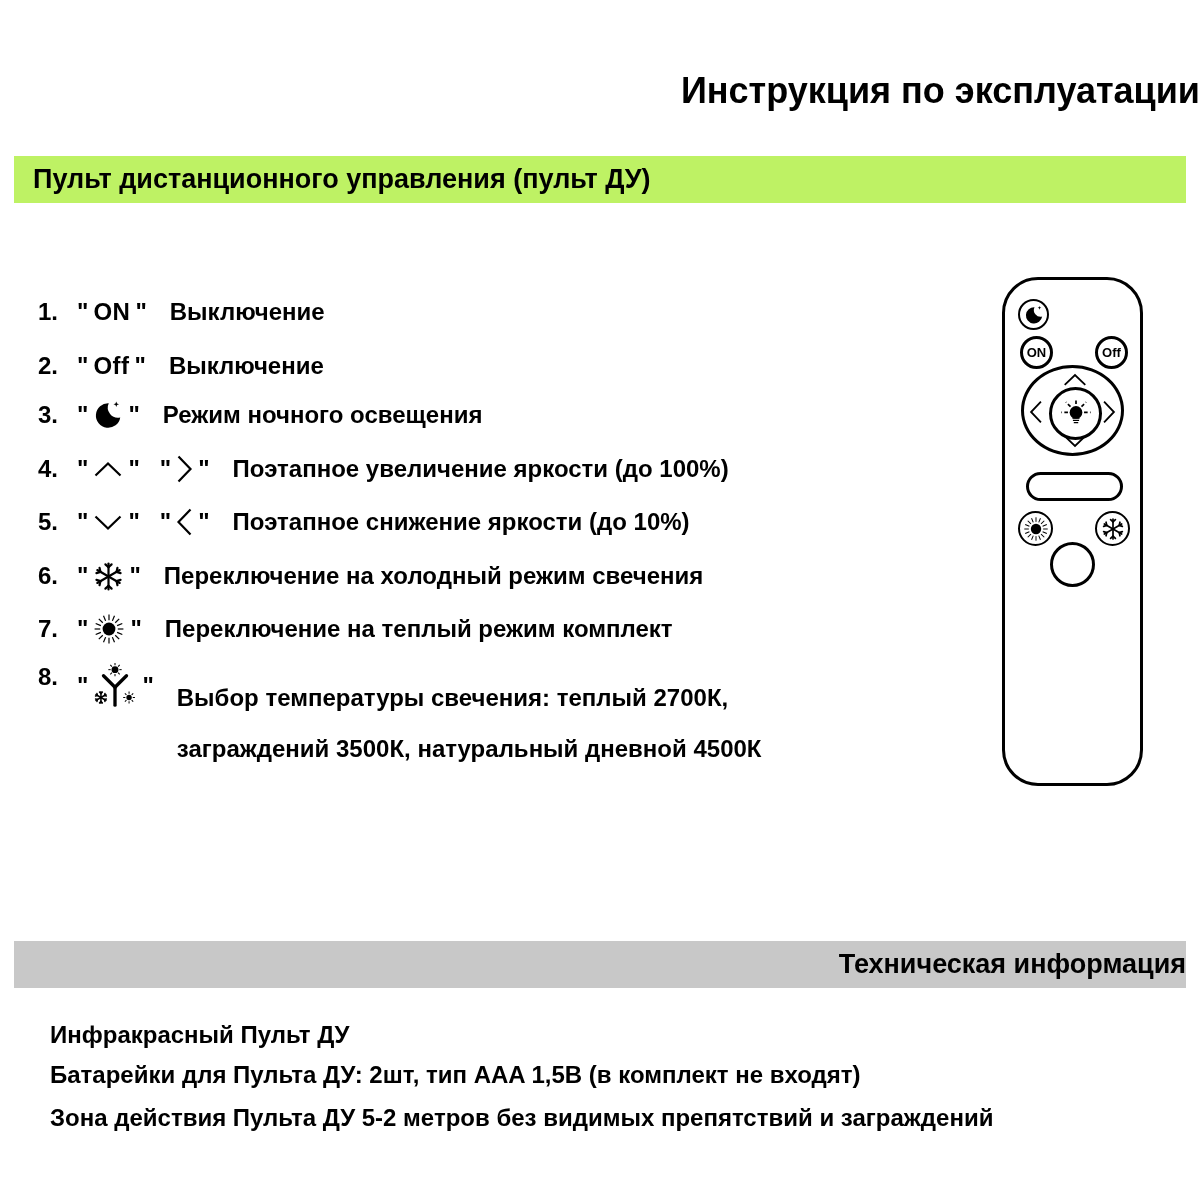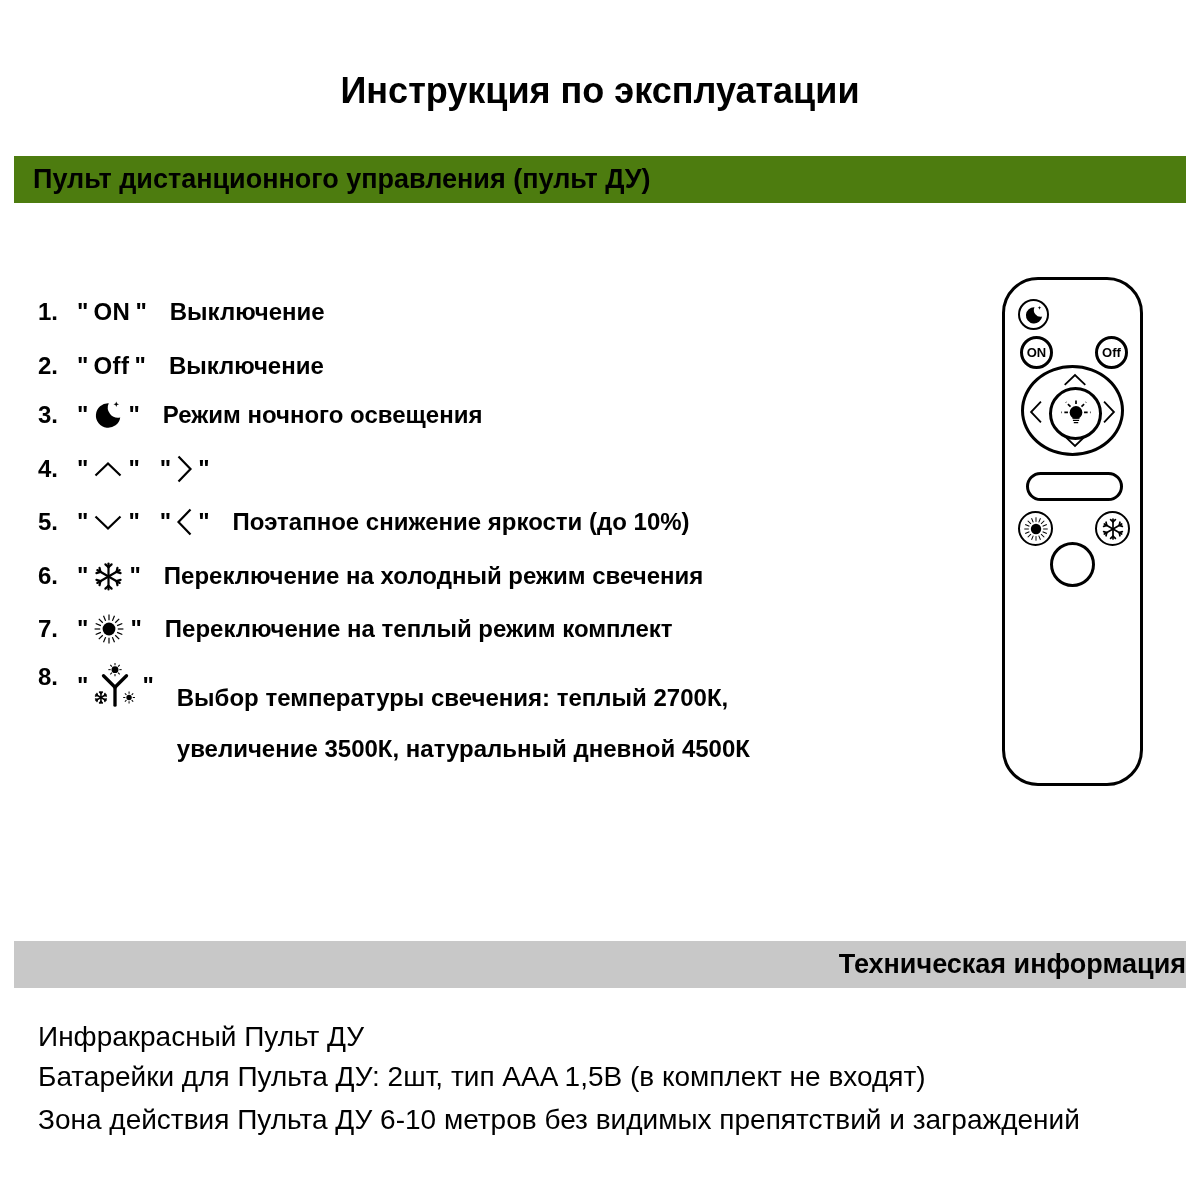"Инструкция по эксплуатации" .title { text-align: center -> right }
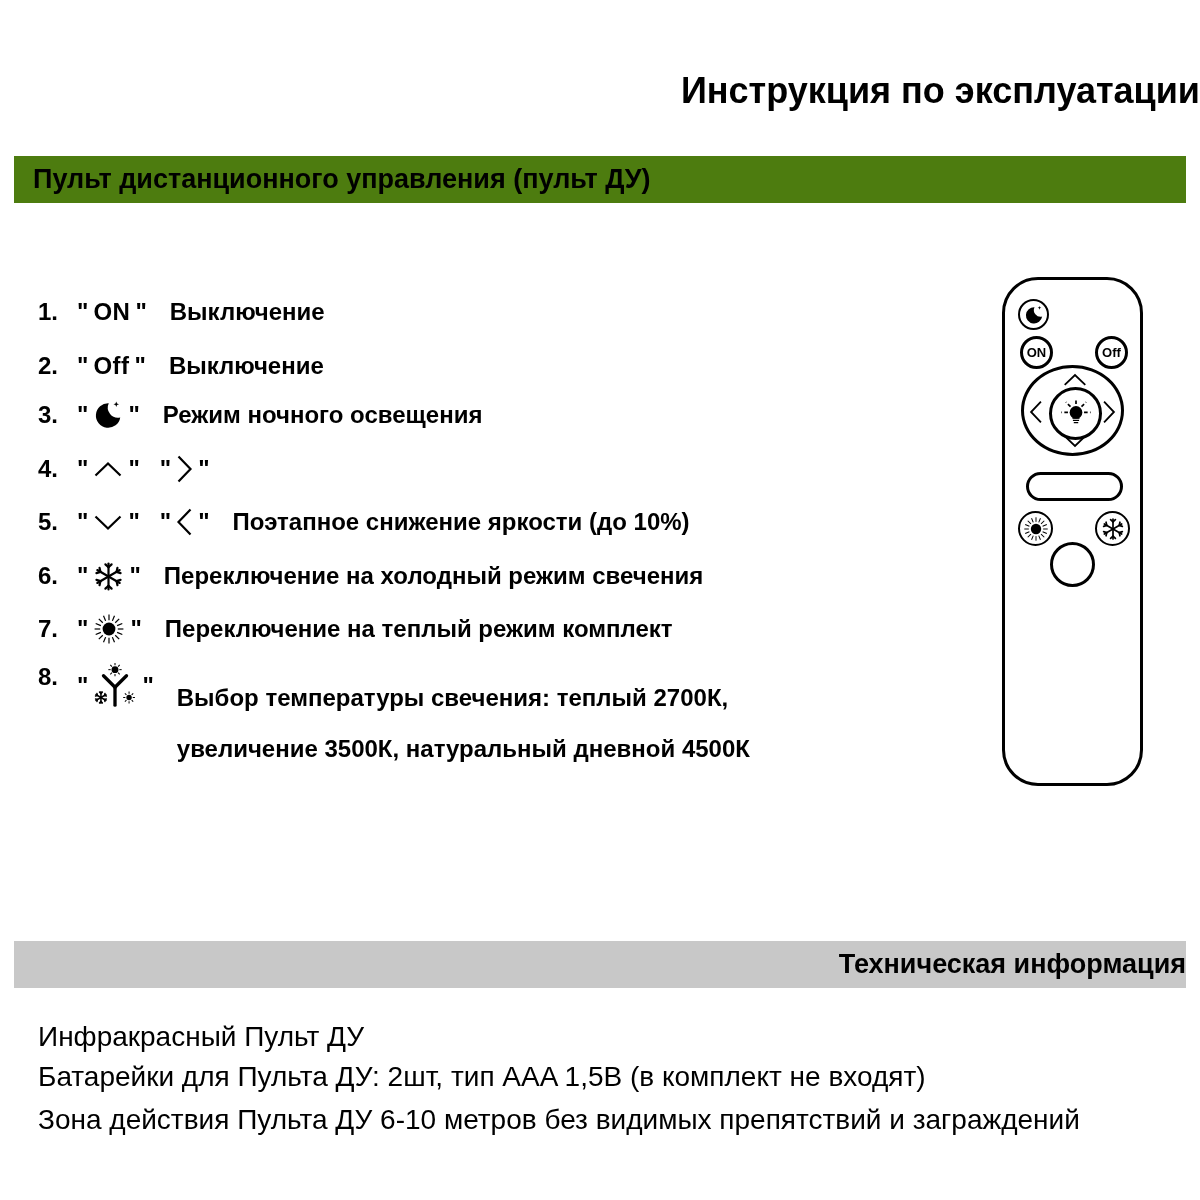"Пульт дистанционного управления (пульт" div.bar { background: #4d7c0f -> #bef264 }
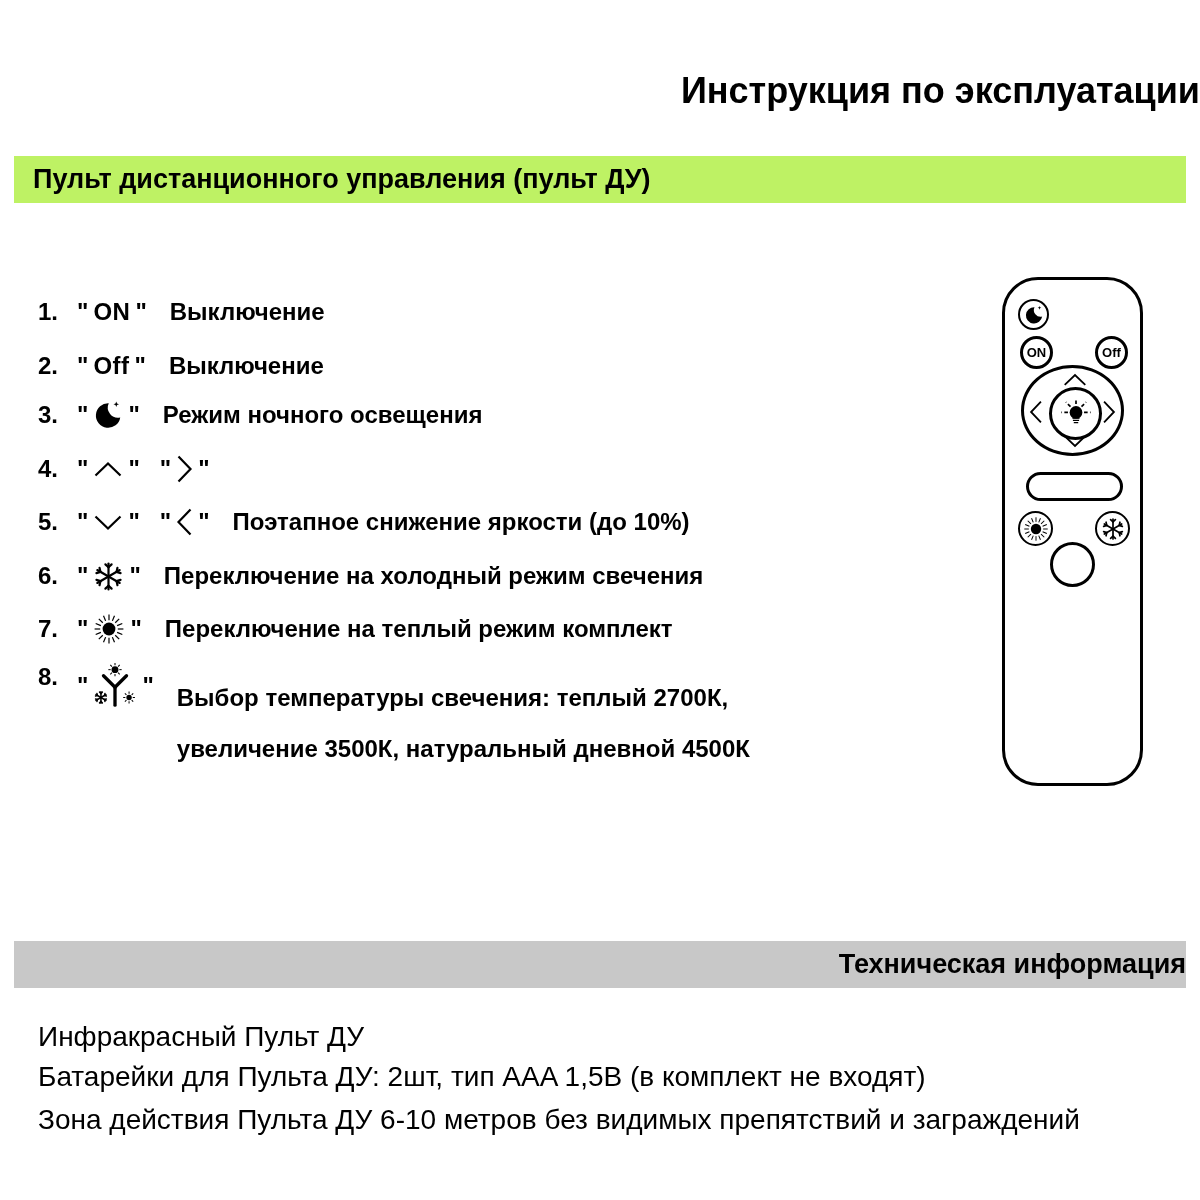"Поэтапное увеличение яркости (до 100%)" span.text { html: none -> <span> <div>Поэтапное увеличение яркости (до 100%)</div> </span> }
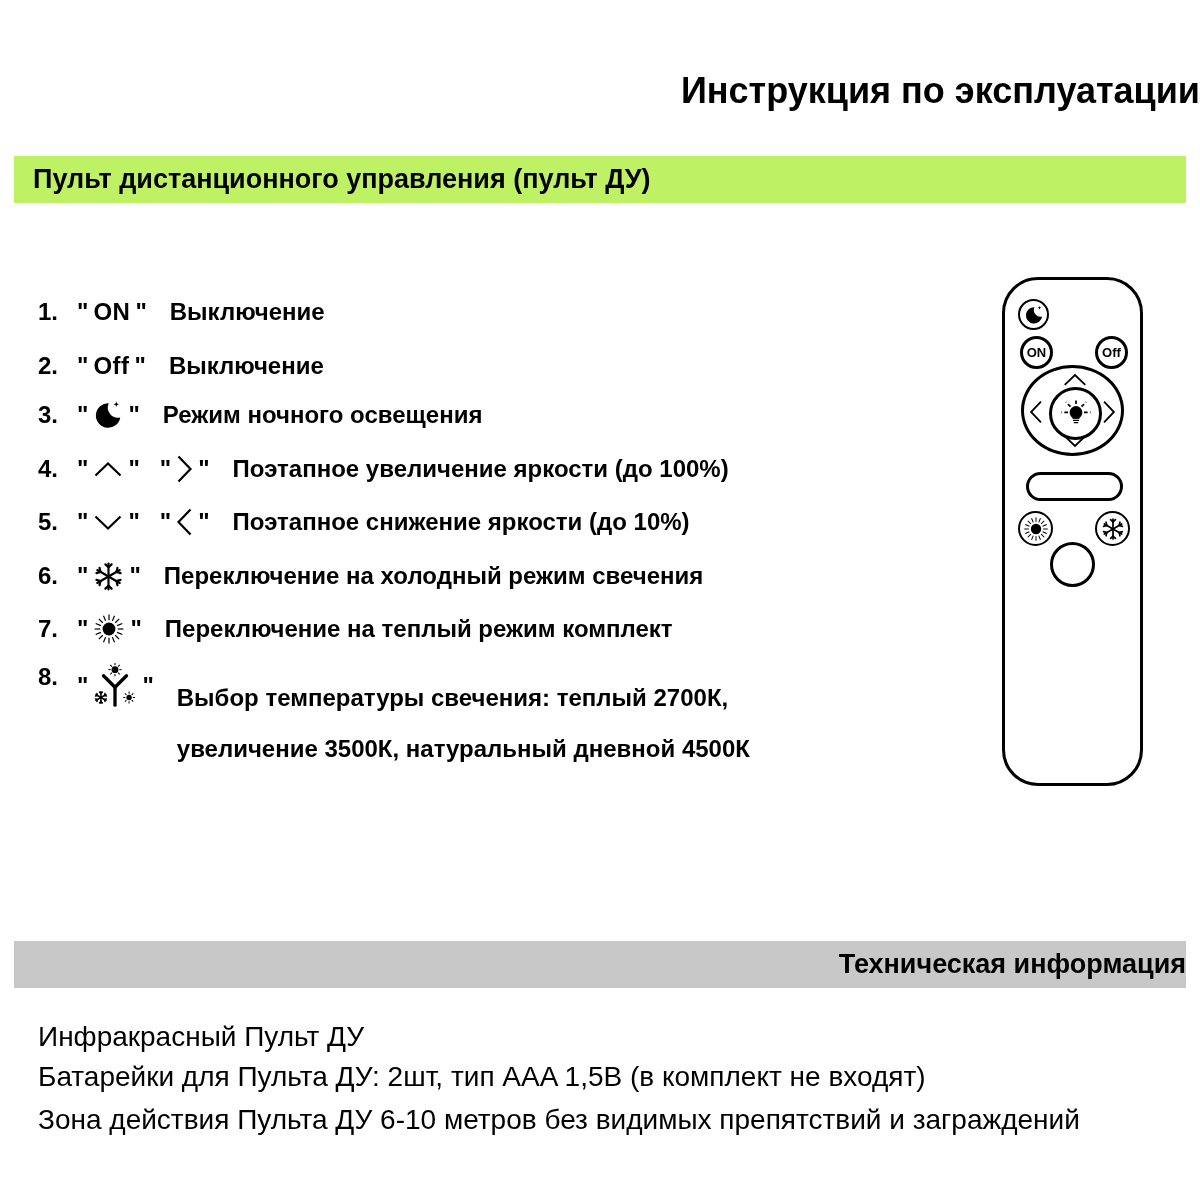"увеличение 3500К, натуральный дневной" div { text: увеличение -> заграждений }
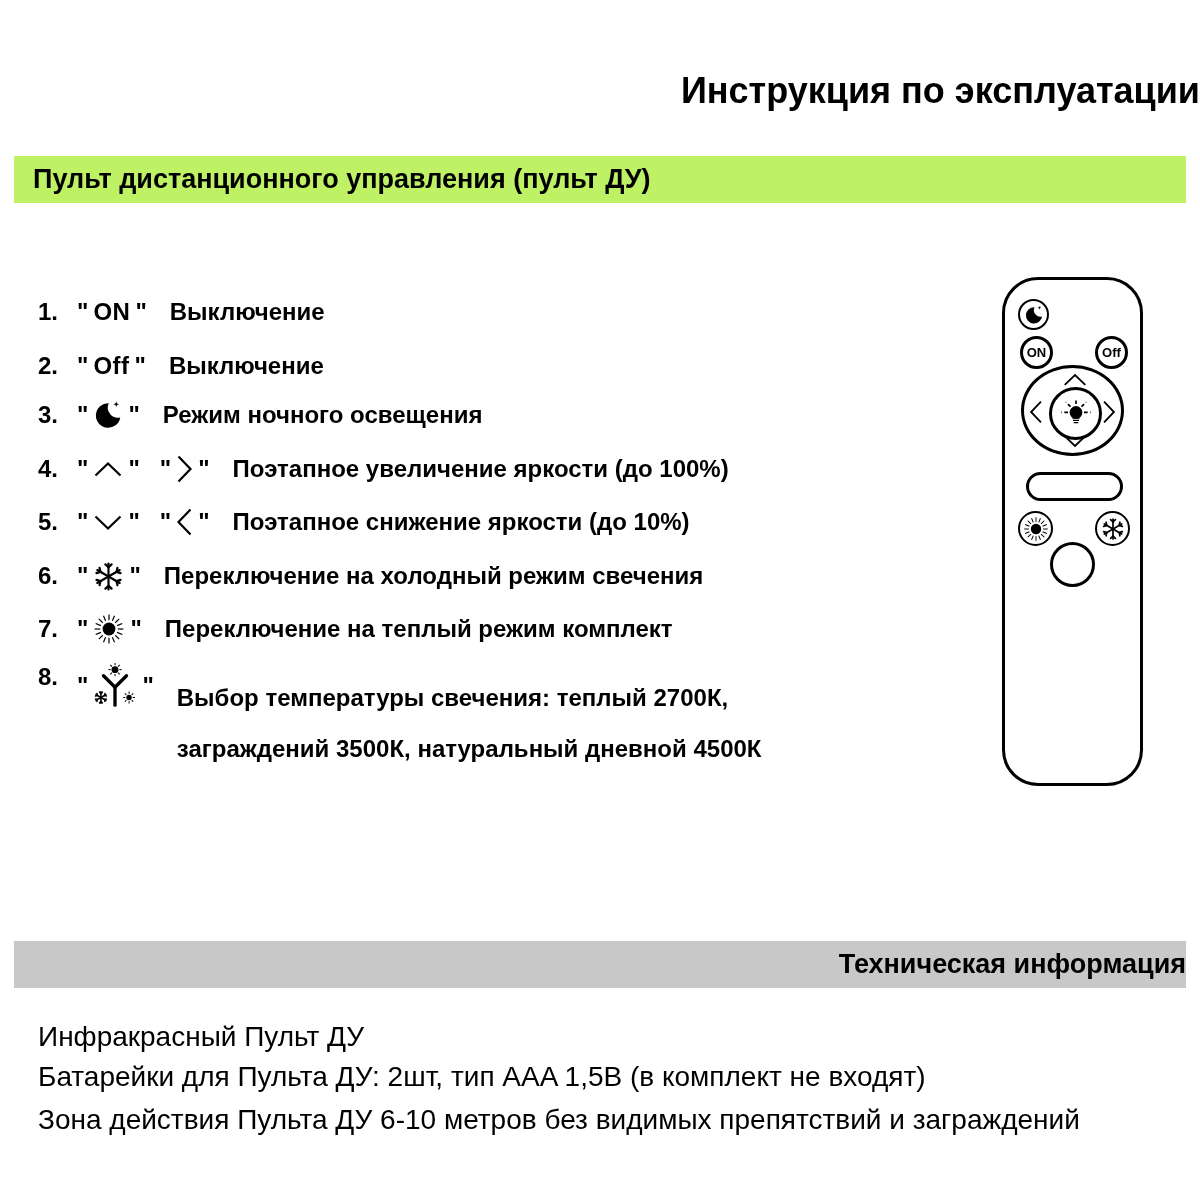"Инфракрасный Пульт ДУ" .tech-line { font-size: 28px -> 24px; font-weight: normal -> bold; left: 0 -> 12px }
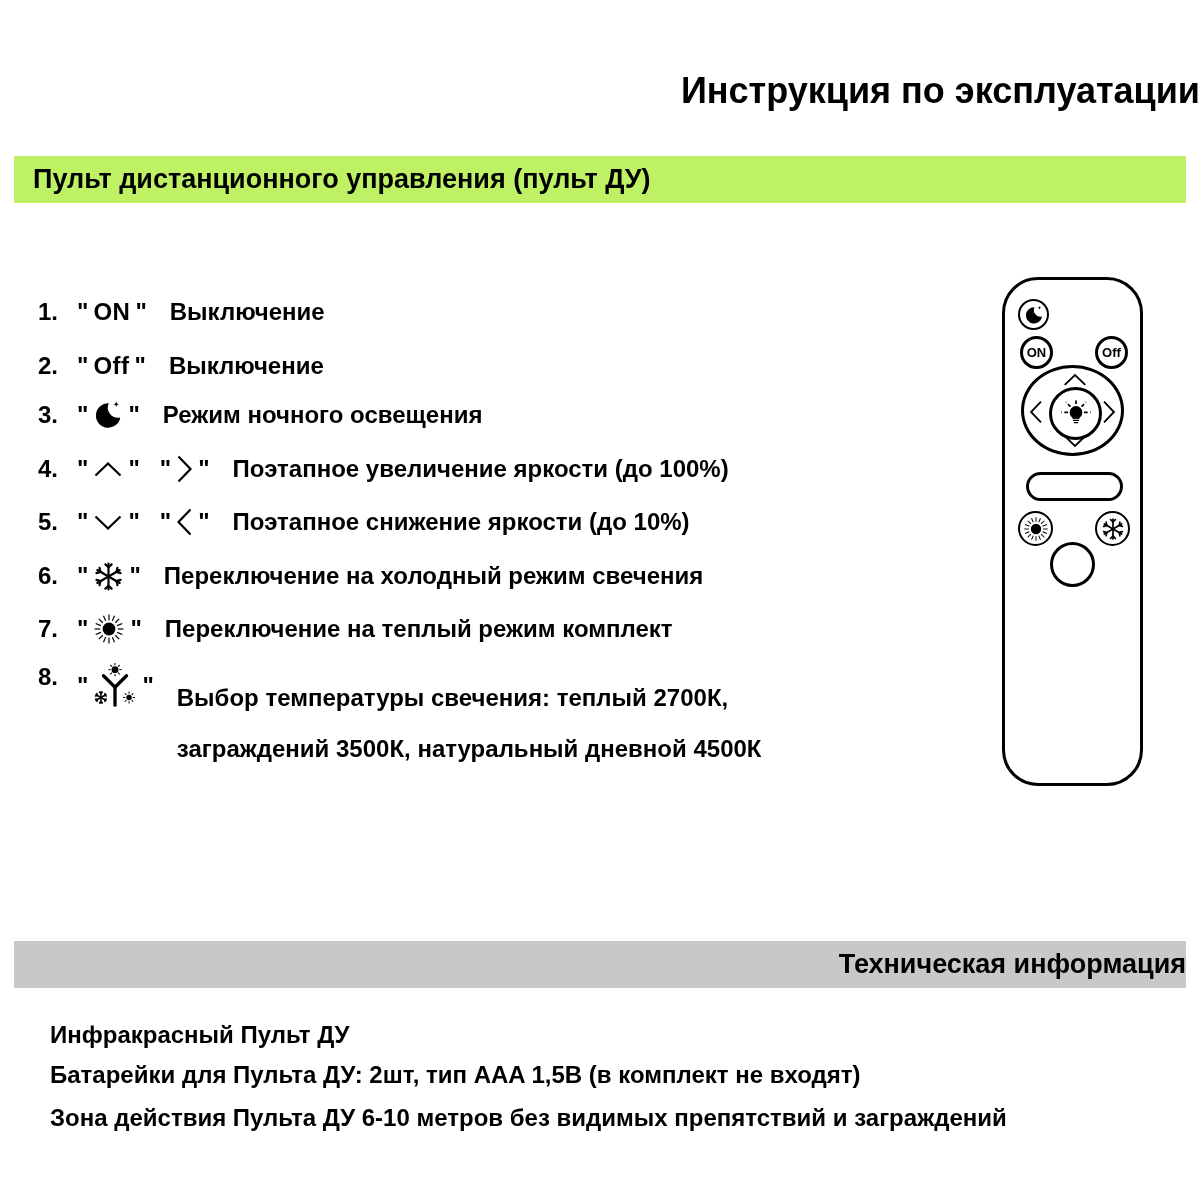"Зона действия Пульта ДУ 6-10" div.tech-line { text: 6-10 -> 5-2 }
